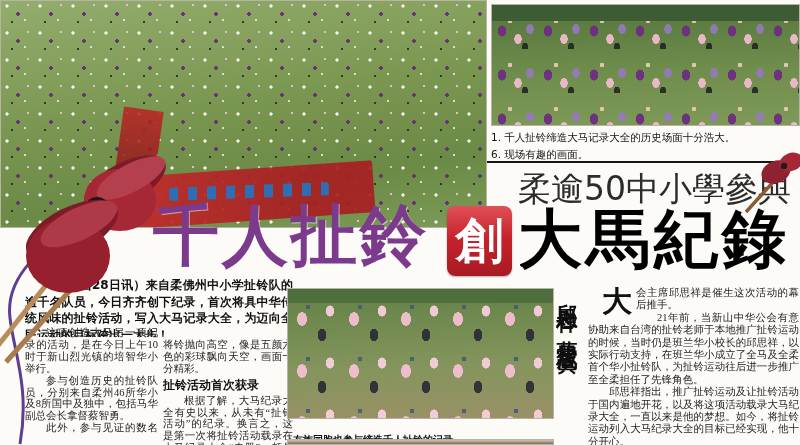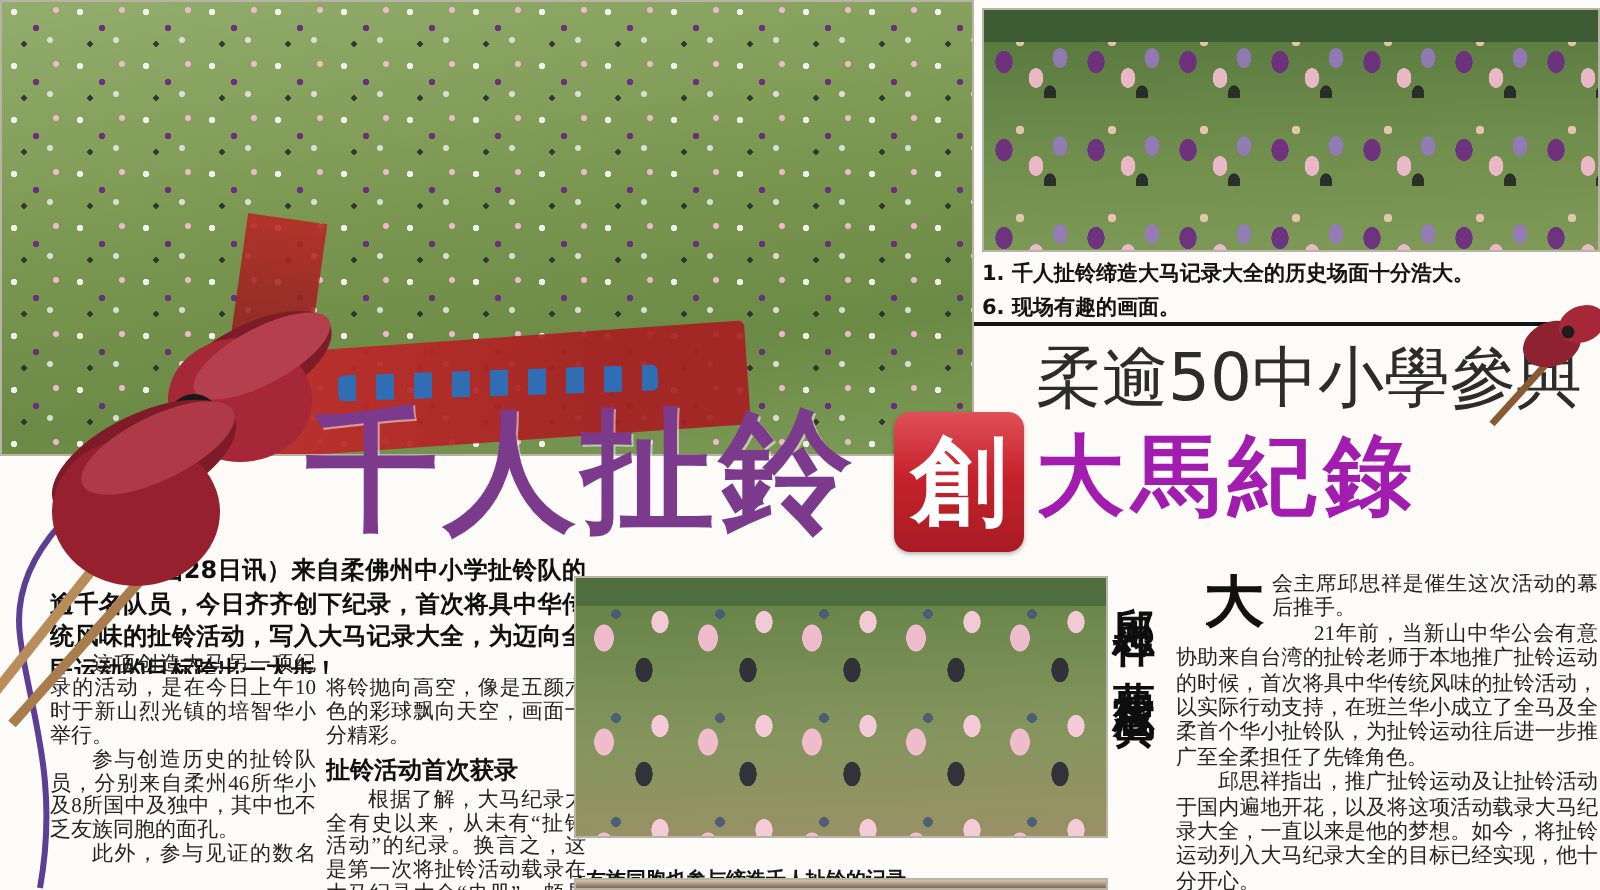"1. 千人扯铃缔造大马记录大全的历史场面十分浩大。" .caption-list { font-weight: bold -> normal }
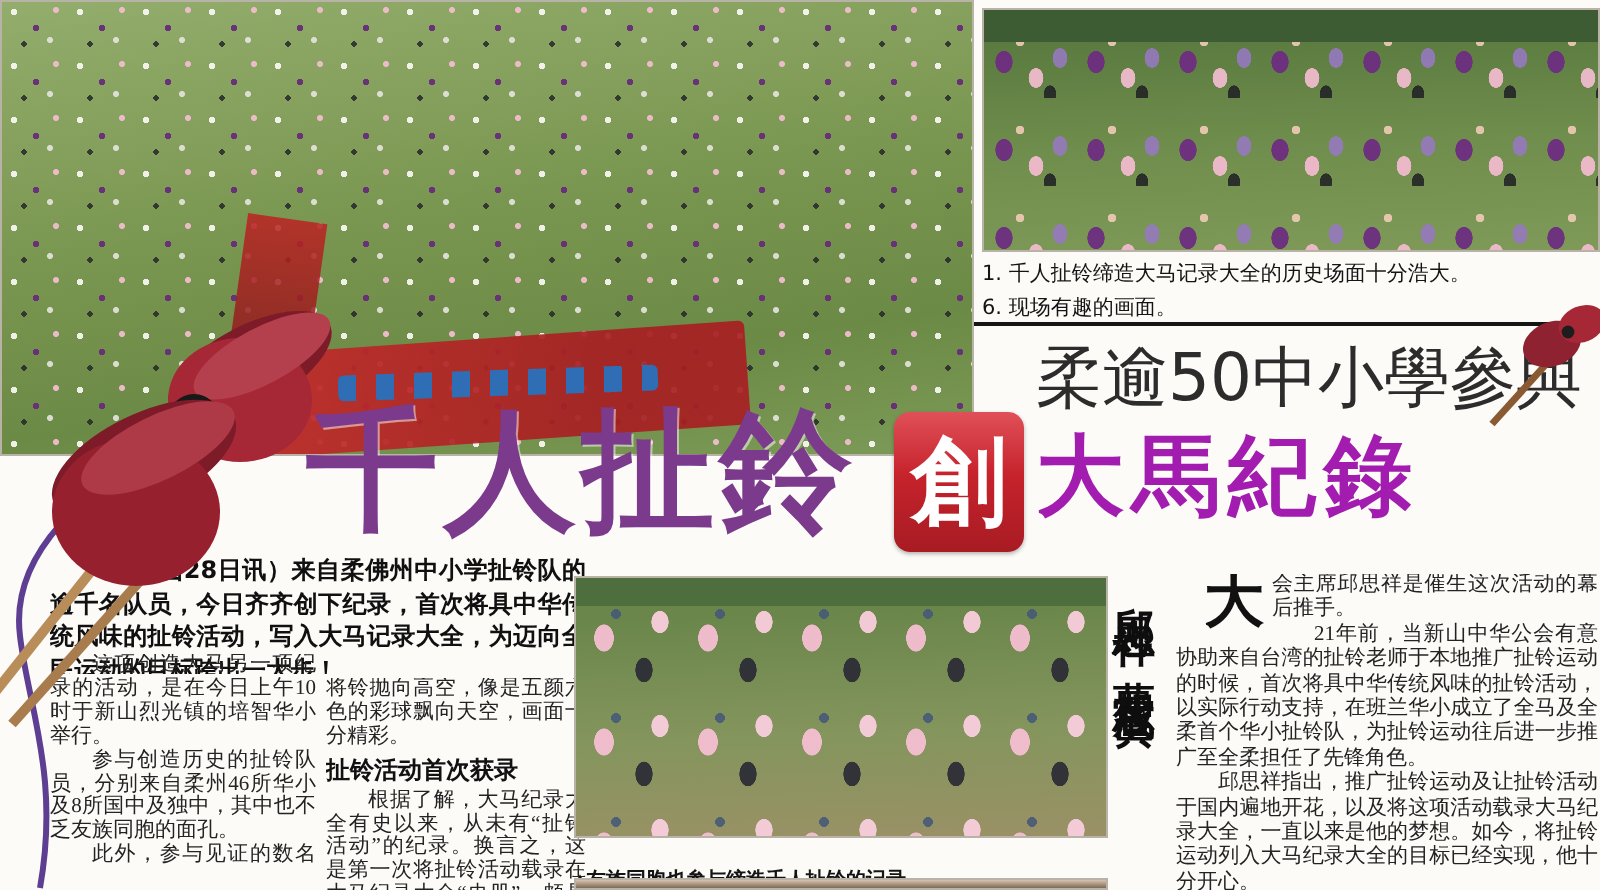"大馬紀錄" .hl-red { color: #a21caf -> #000000; font-size: 44px -> 64px }
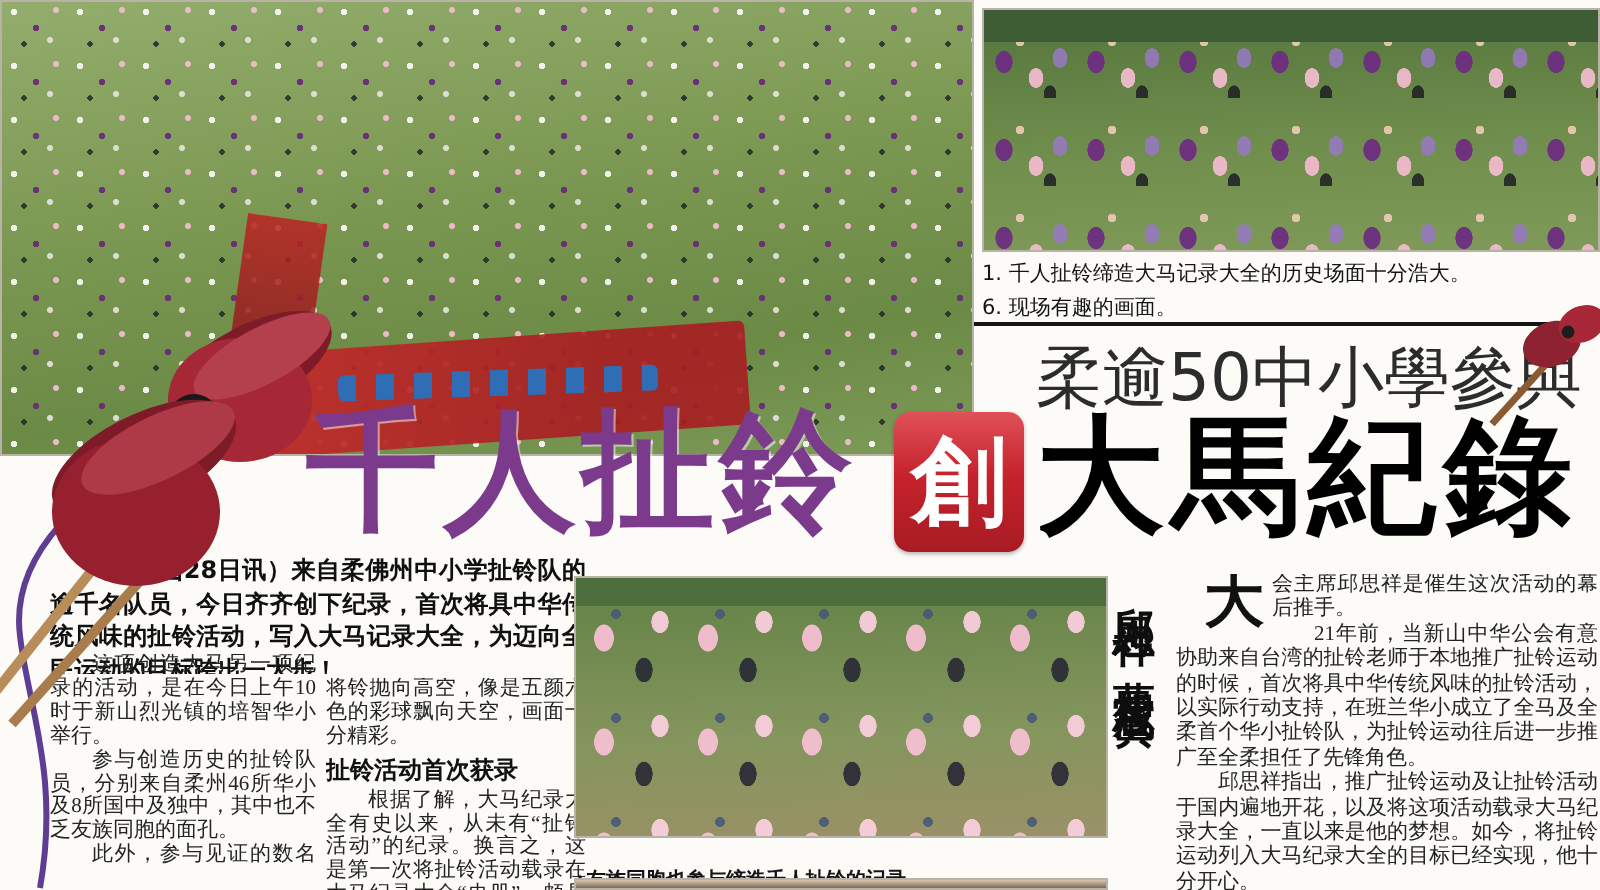"21年前，当新山中华公会有意协助来自台湾的扯铃老师于本地推广扯铃运动的时候，首次" p { text: 首次将具中华传统风味的扯铃活动 -> 当时仍是班兰华小校长的邱思祥 }
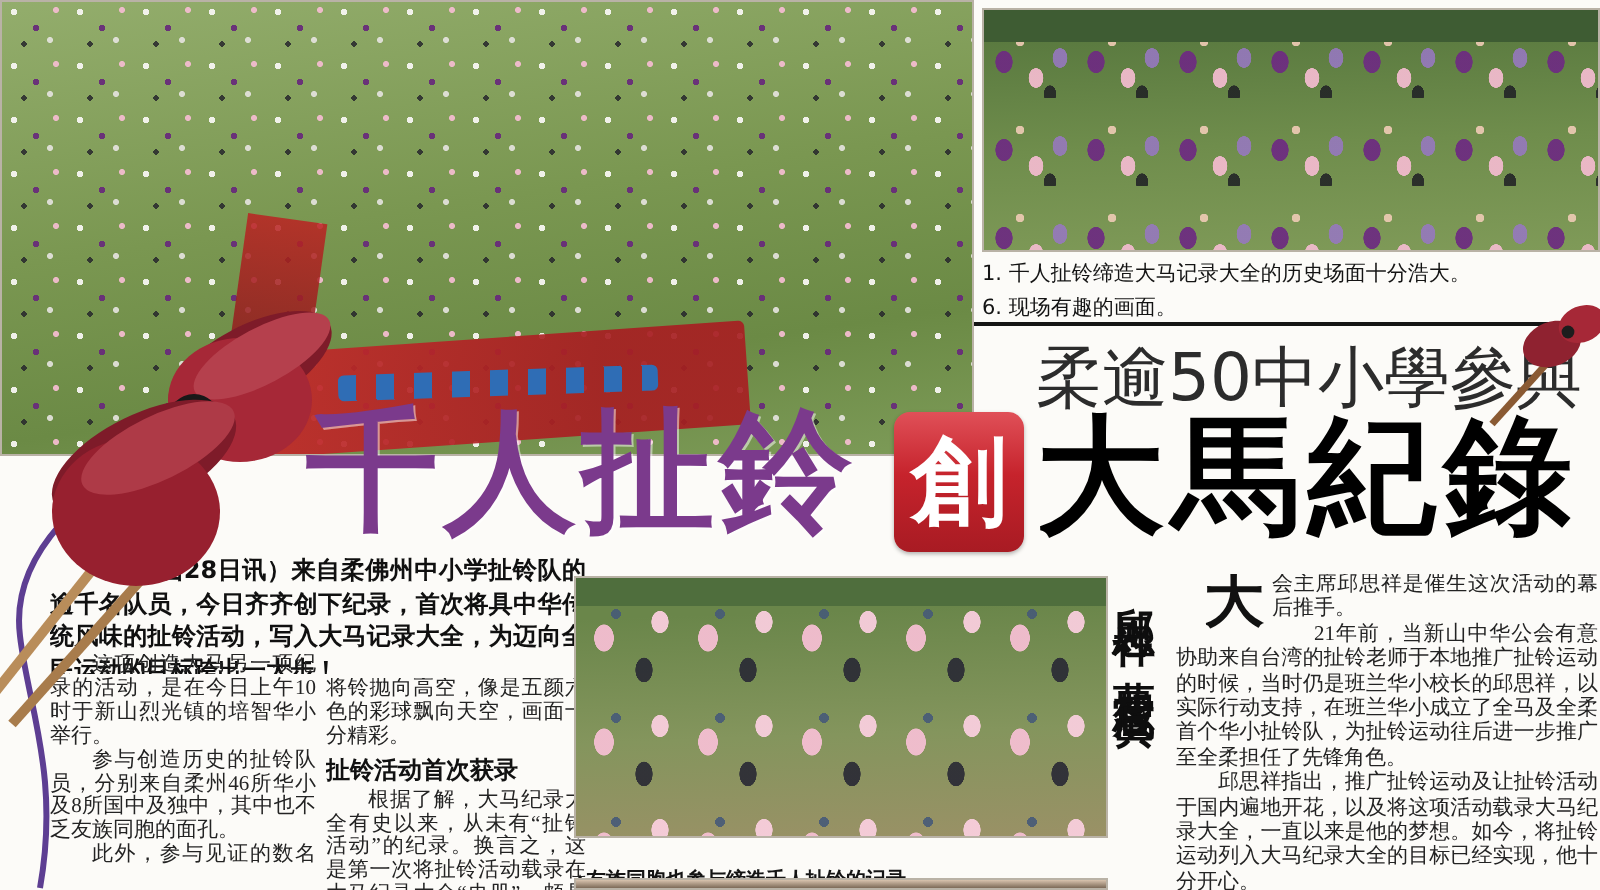"参与创造历史的扯铃队员，分别来自柔州46所华小及8所国中及独中，其中也不乏友族同" p { text: 其中也不乏友族同胞的面孔 -> 包括马华副总会长拿督蔡智勇 }
